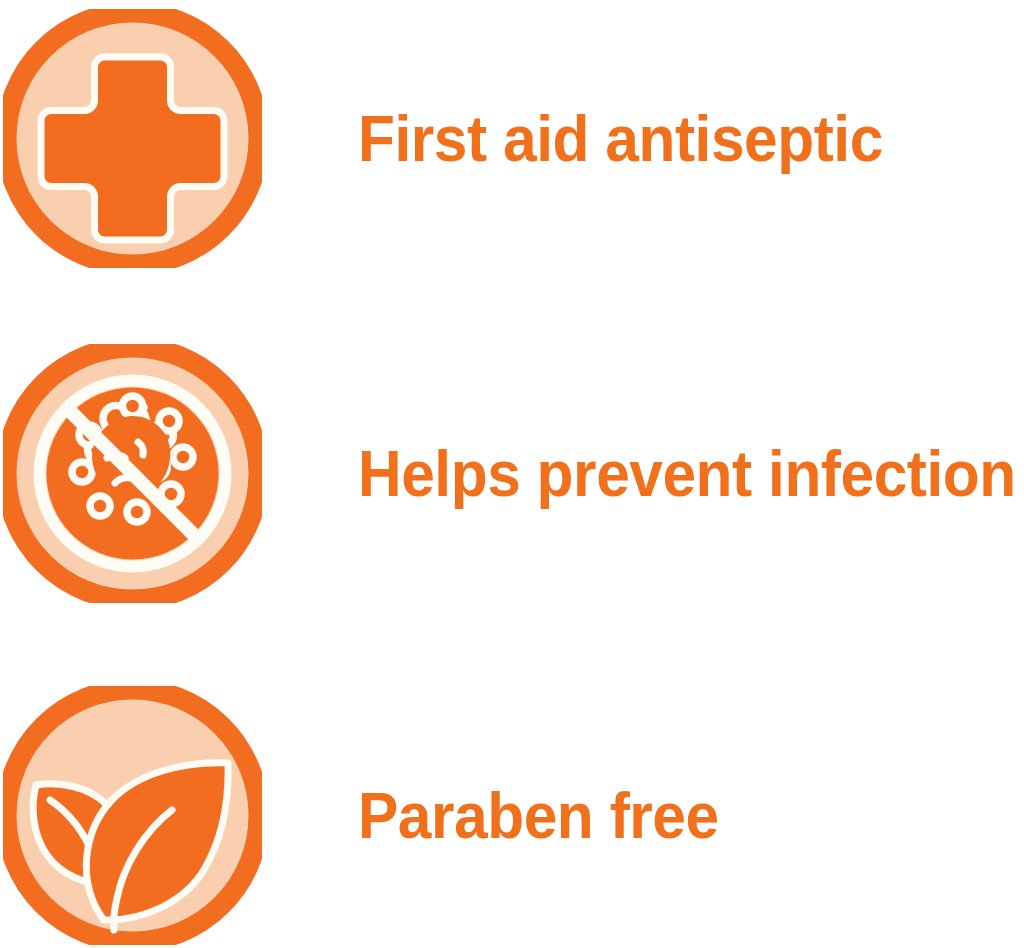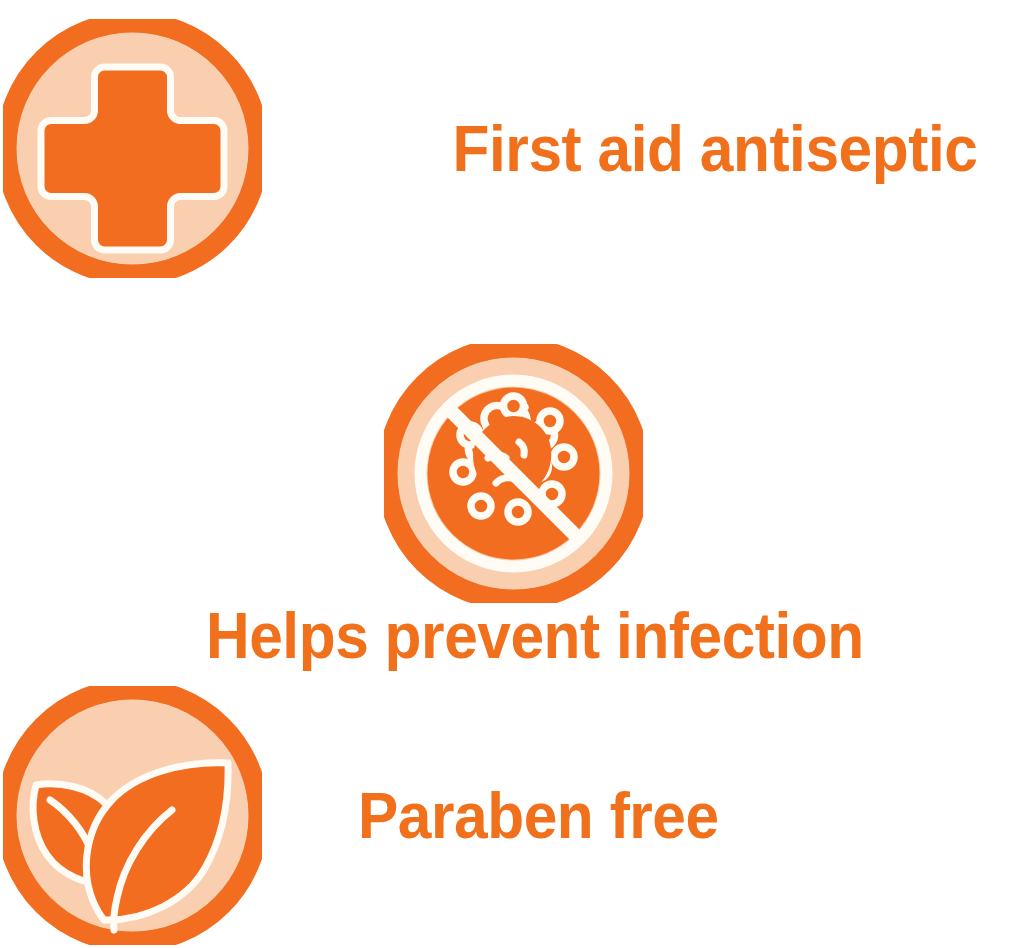"First aid antiseptic" .feature-row.row-0 { text-align: right -> none; top: 19px -> 9px }
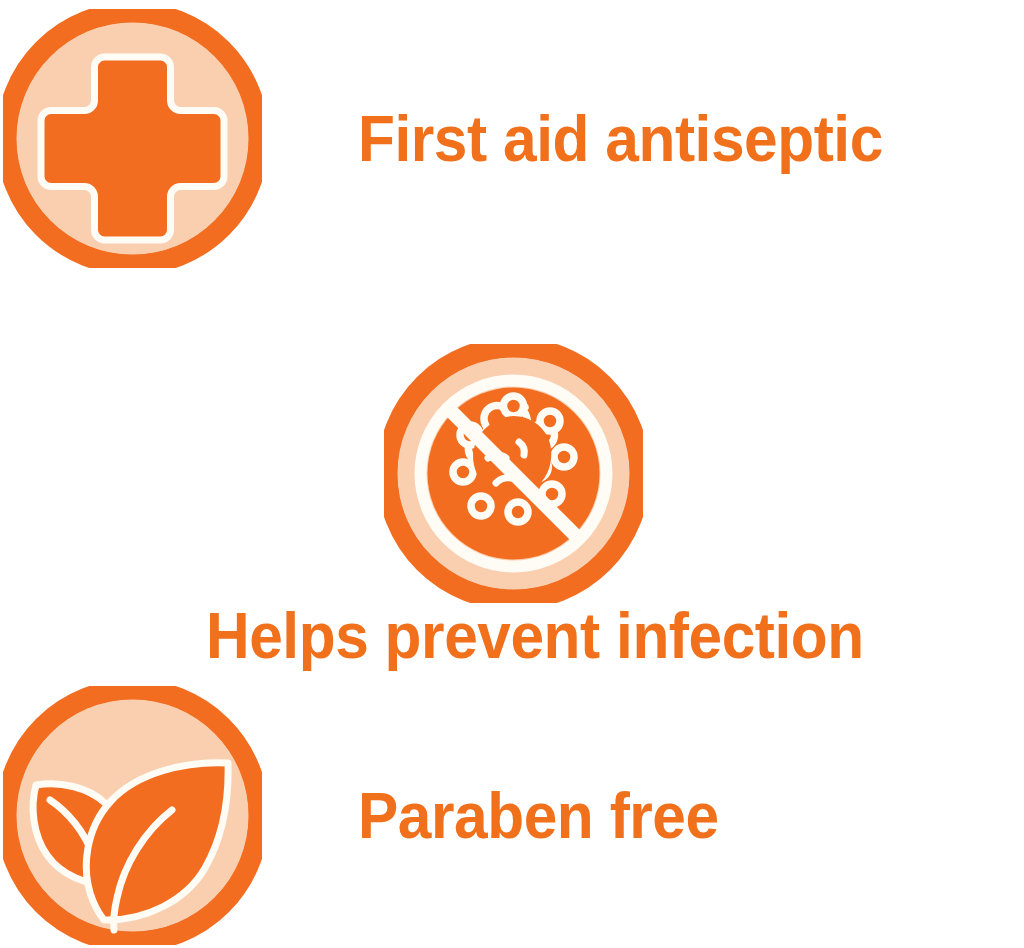"Helps prevent infection" .feature-row.row-1 { flex-direction: column -> none }
